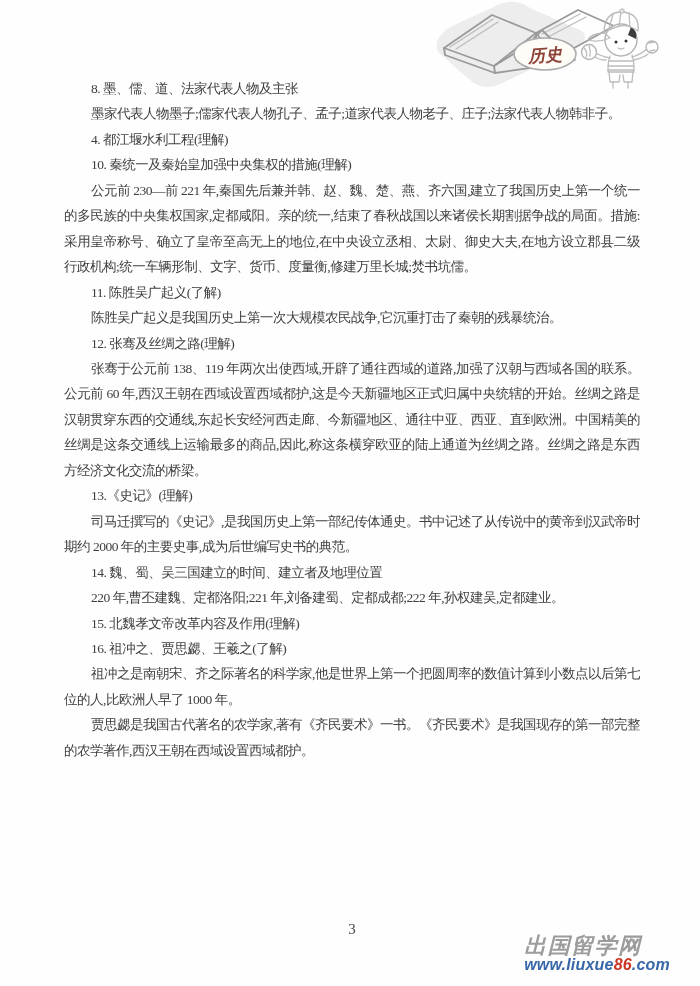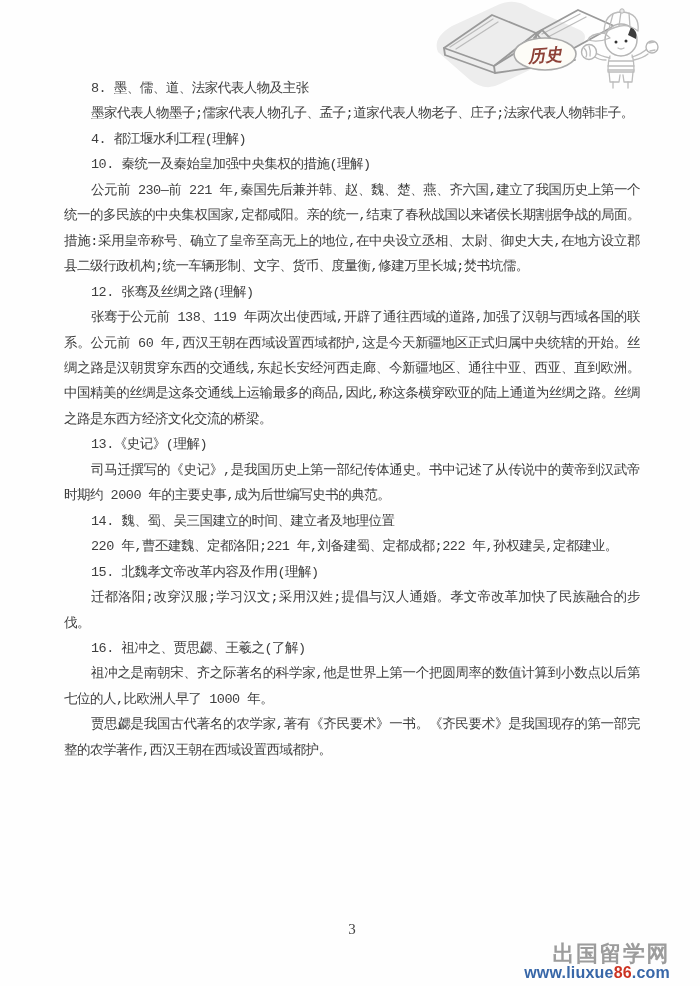"8. 墨、儒、道、法家代表人物及主张" .content { font-family: Liberation Mono, monospace -> none }
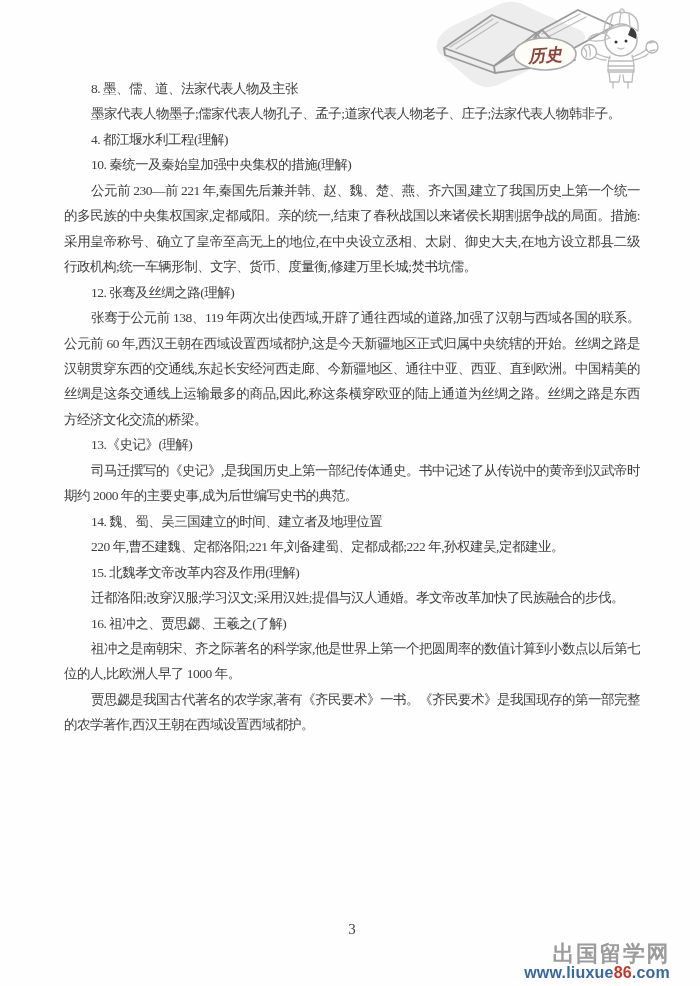"11. 陈胜吴广起义(了解)" section { html: none -> <section> <p>11. 陈胜吴广起义(了解)</p> <p>陈胜吴广起义是我国历史上第一次大规模农民战争,它沉重打击了秦朝的残暴统治。</p> </section> }
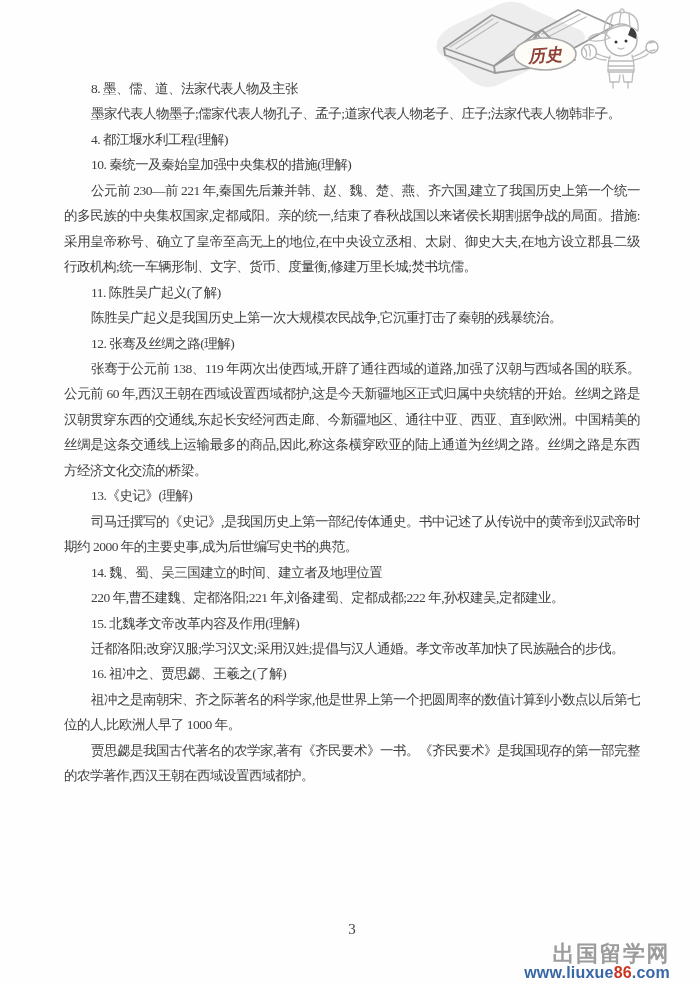"迁都洛阳;改穿汉服;学习汉文;采用汉姓;提倡与汉人通婚。孝文帝改革加快了民族融合" p { html: <p>迁都洛阳;改穿汉服;学习汉文;采用汉姓;提倡与汉人通婚。孝文帝改革加快了民族融合的步伐。</p> -> none }
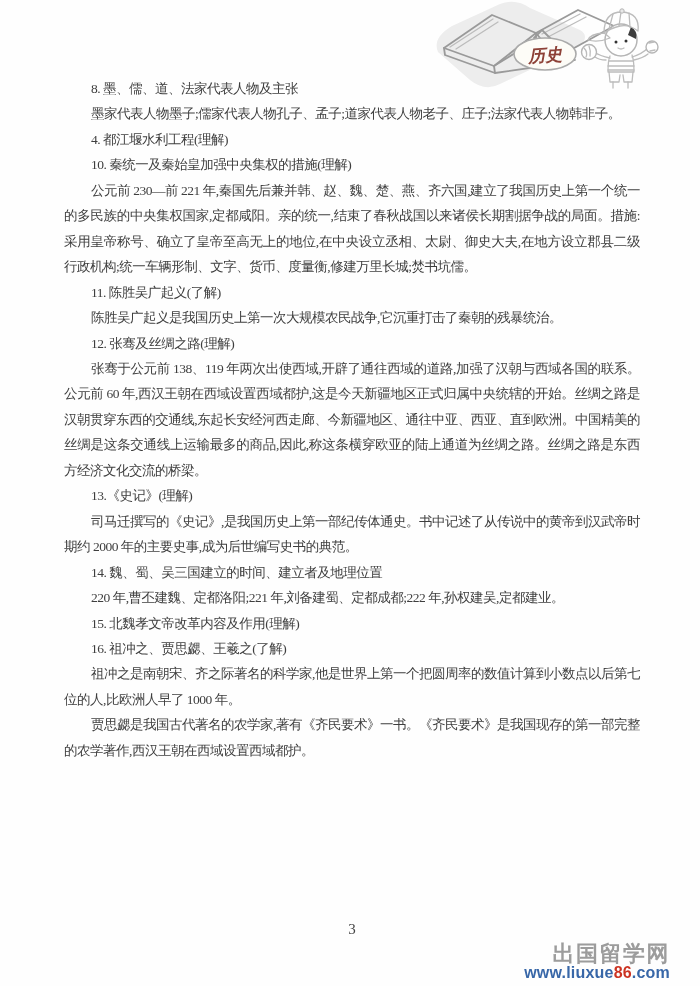"出国留学网" .footer-logo { bottom: 4px -> 12px; font-style: none -> italic; text-align: right -> left }
